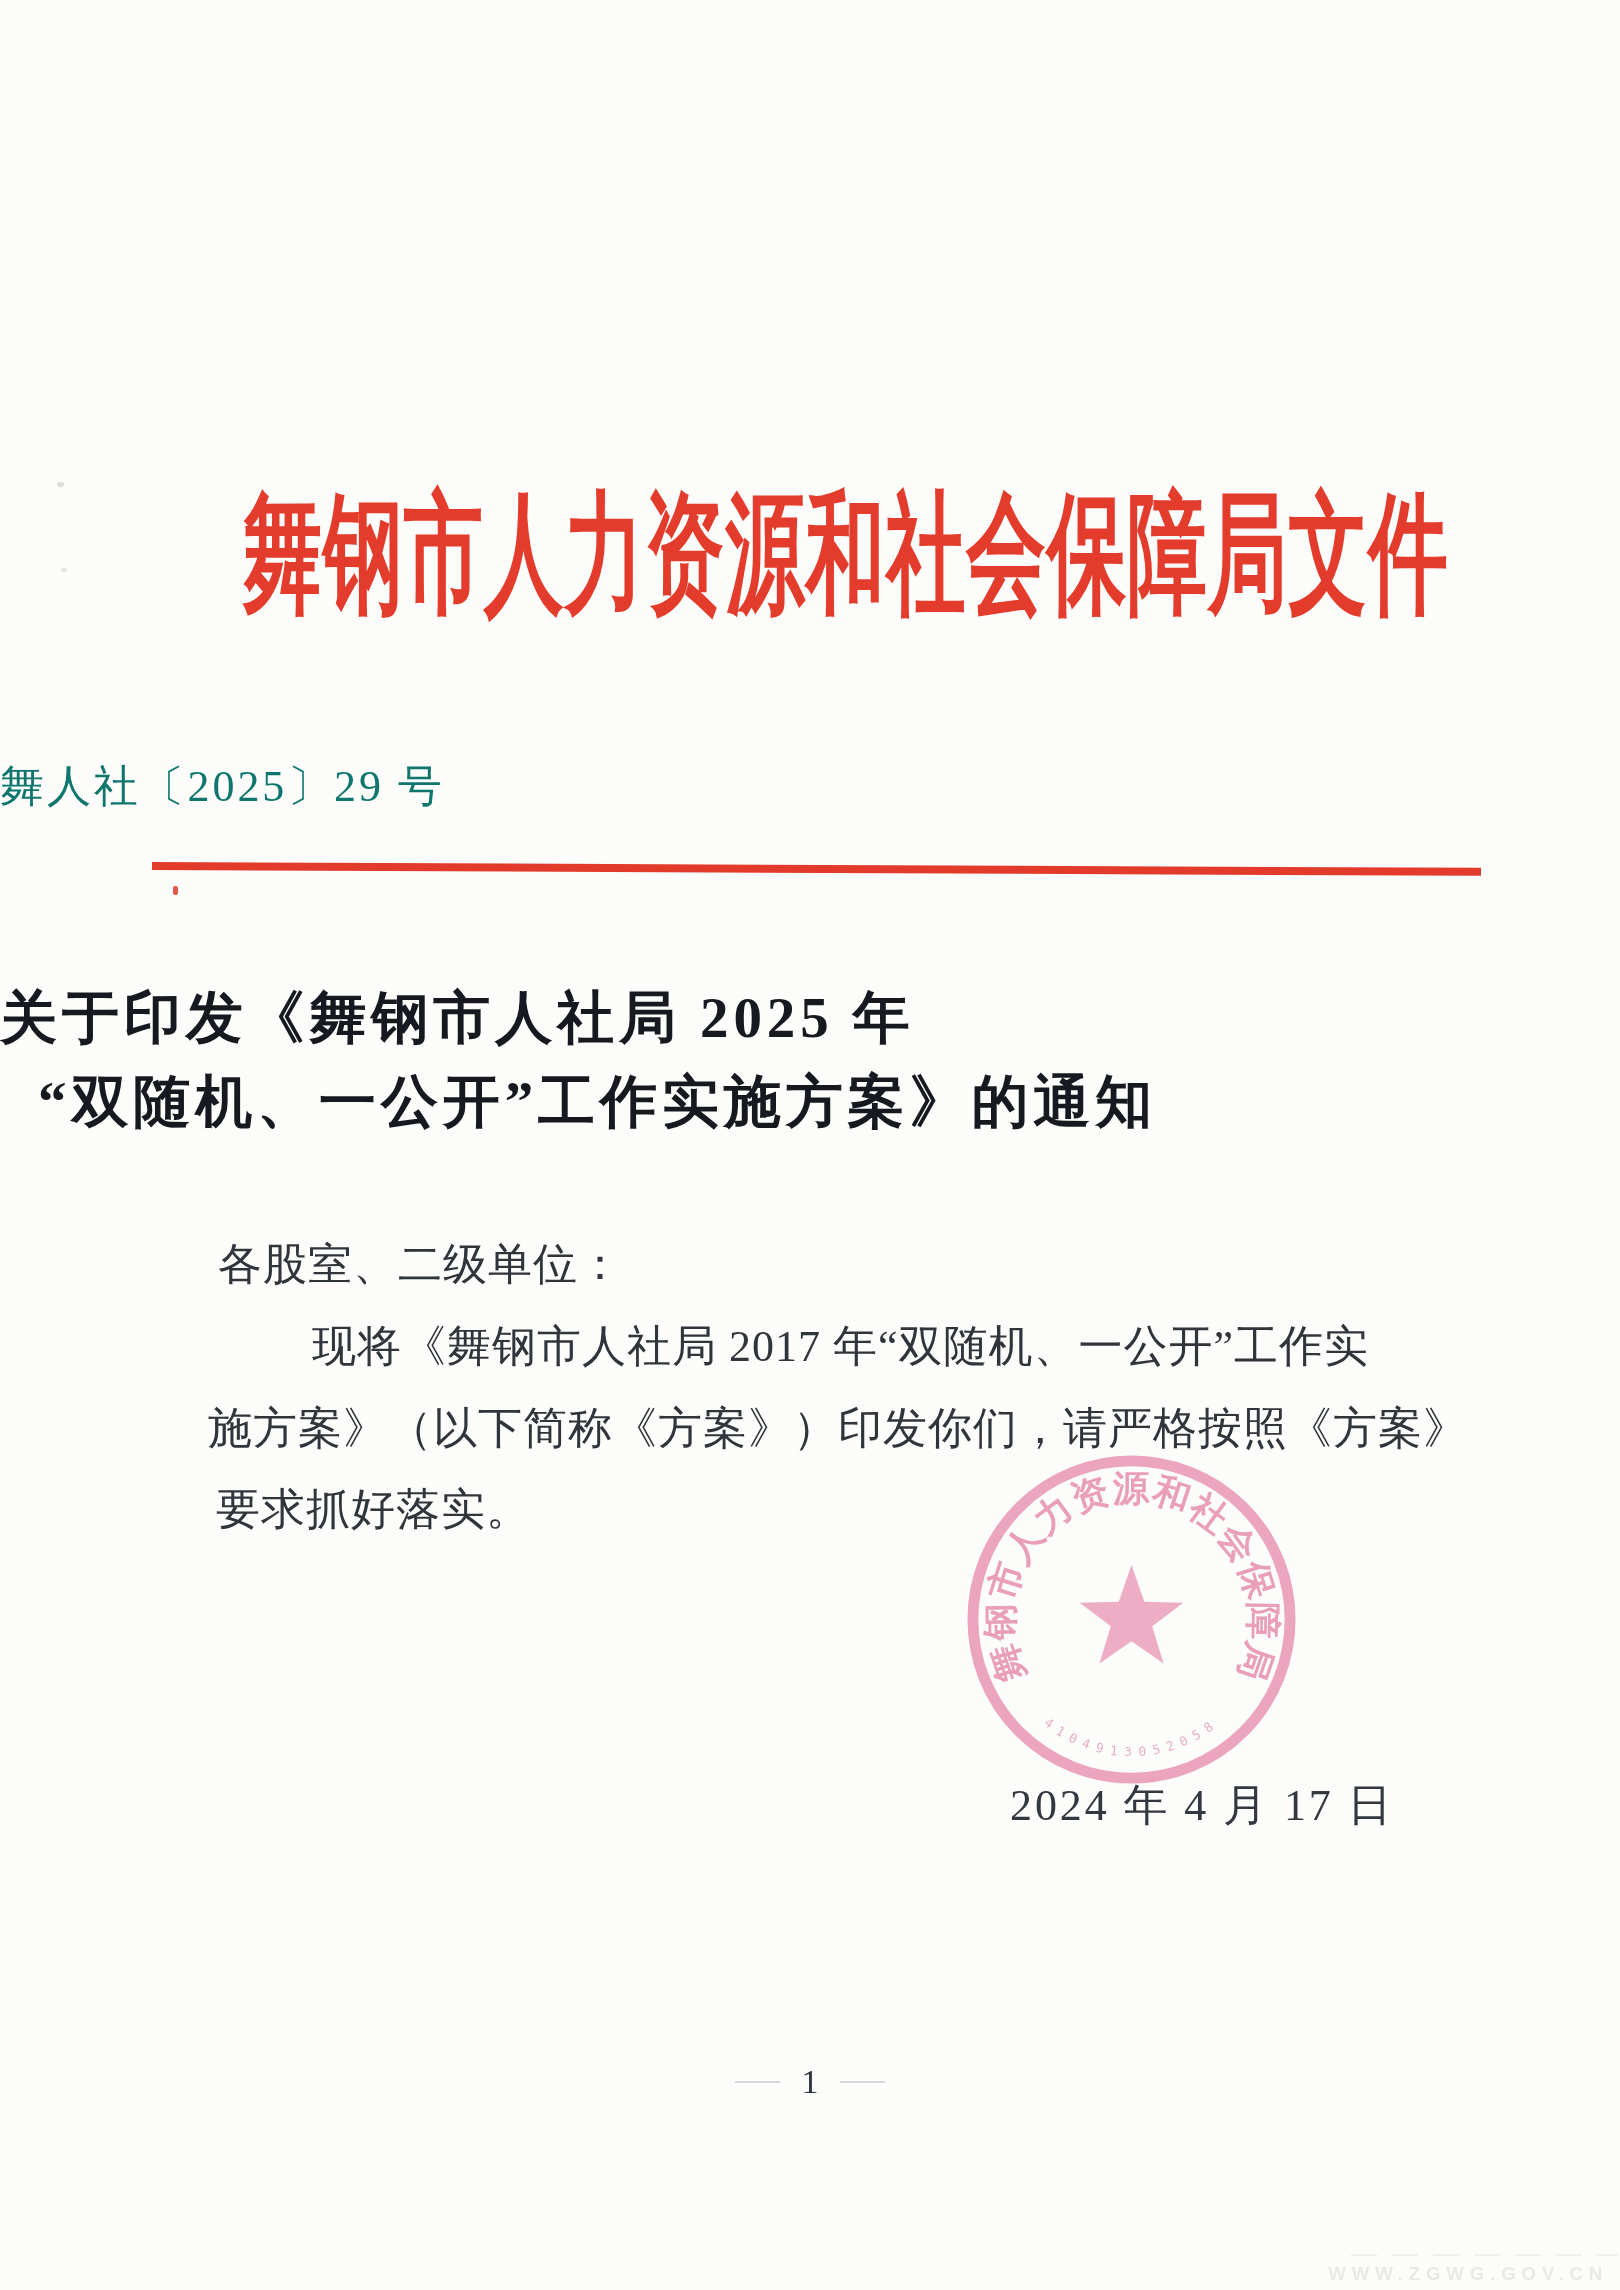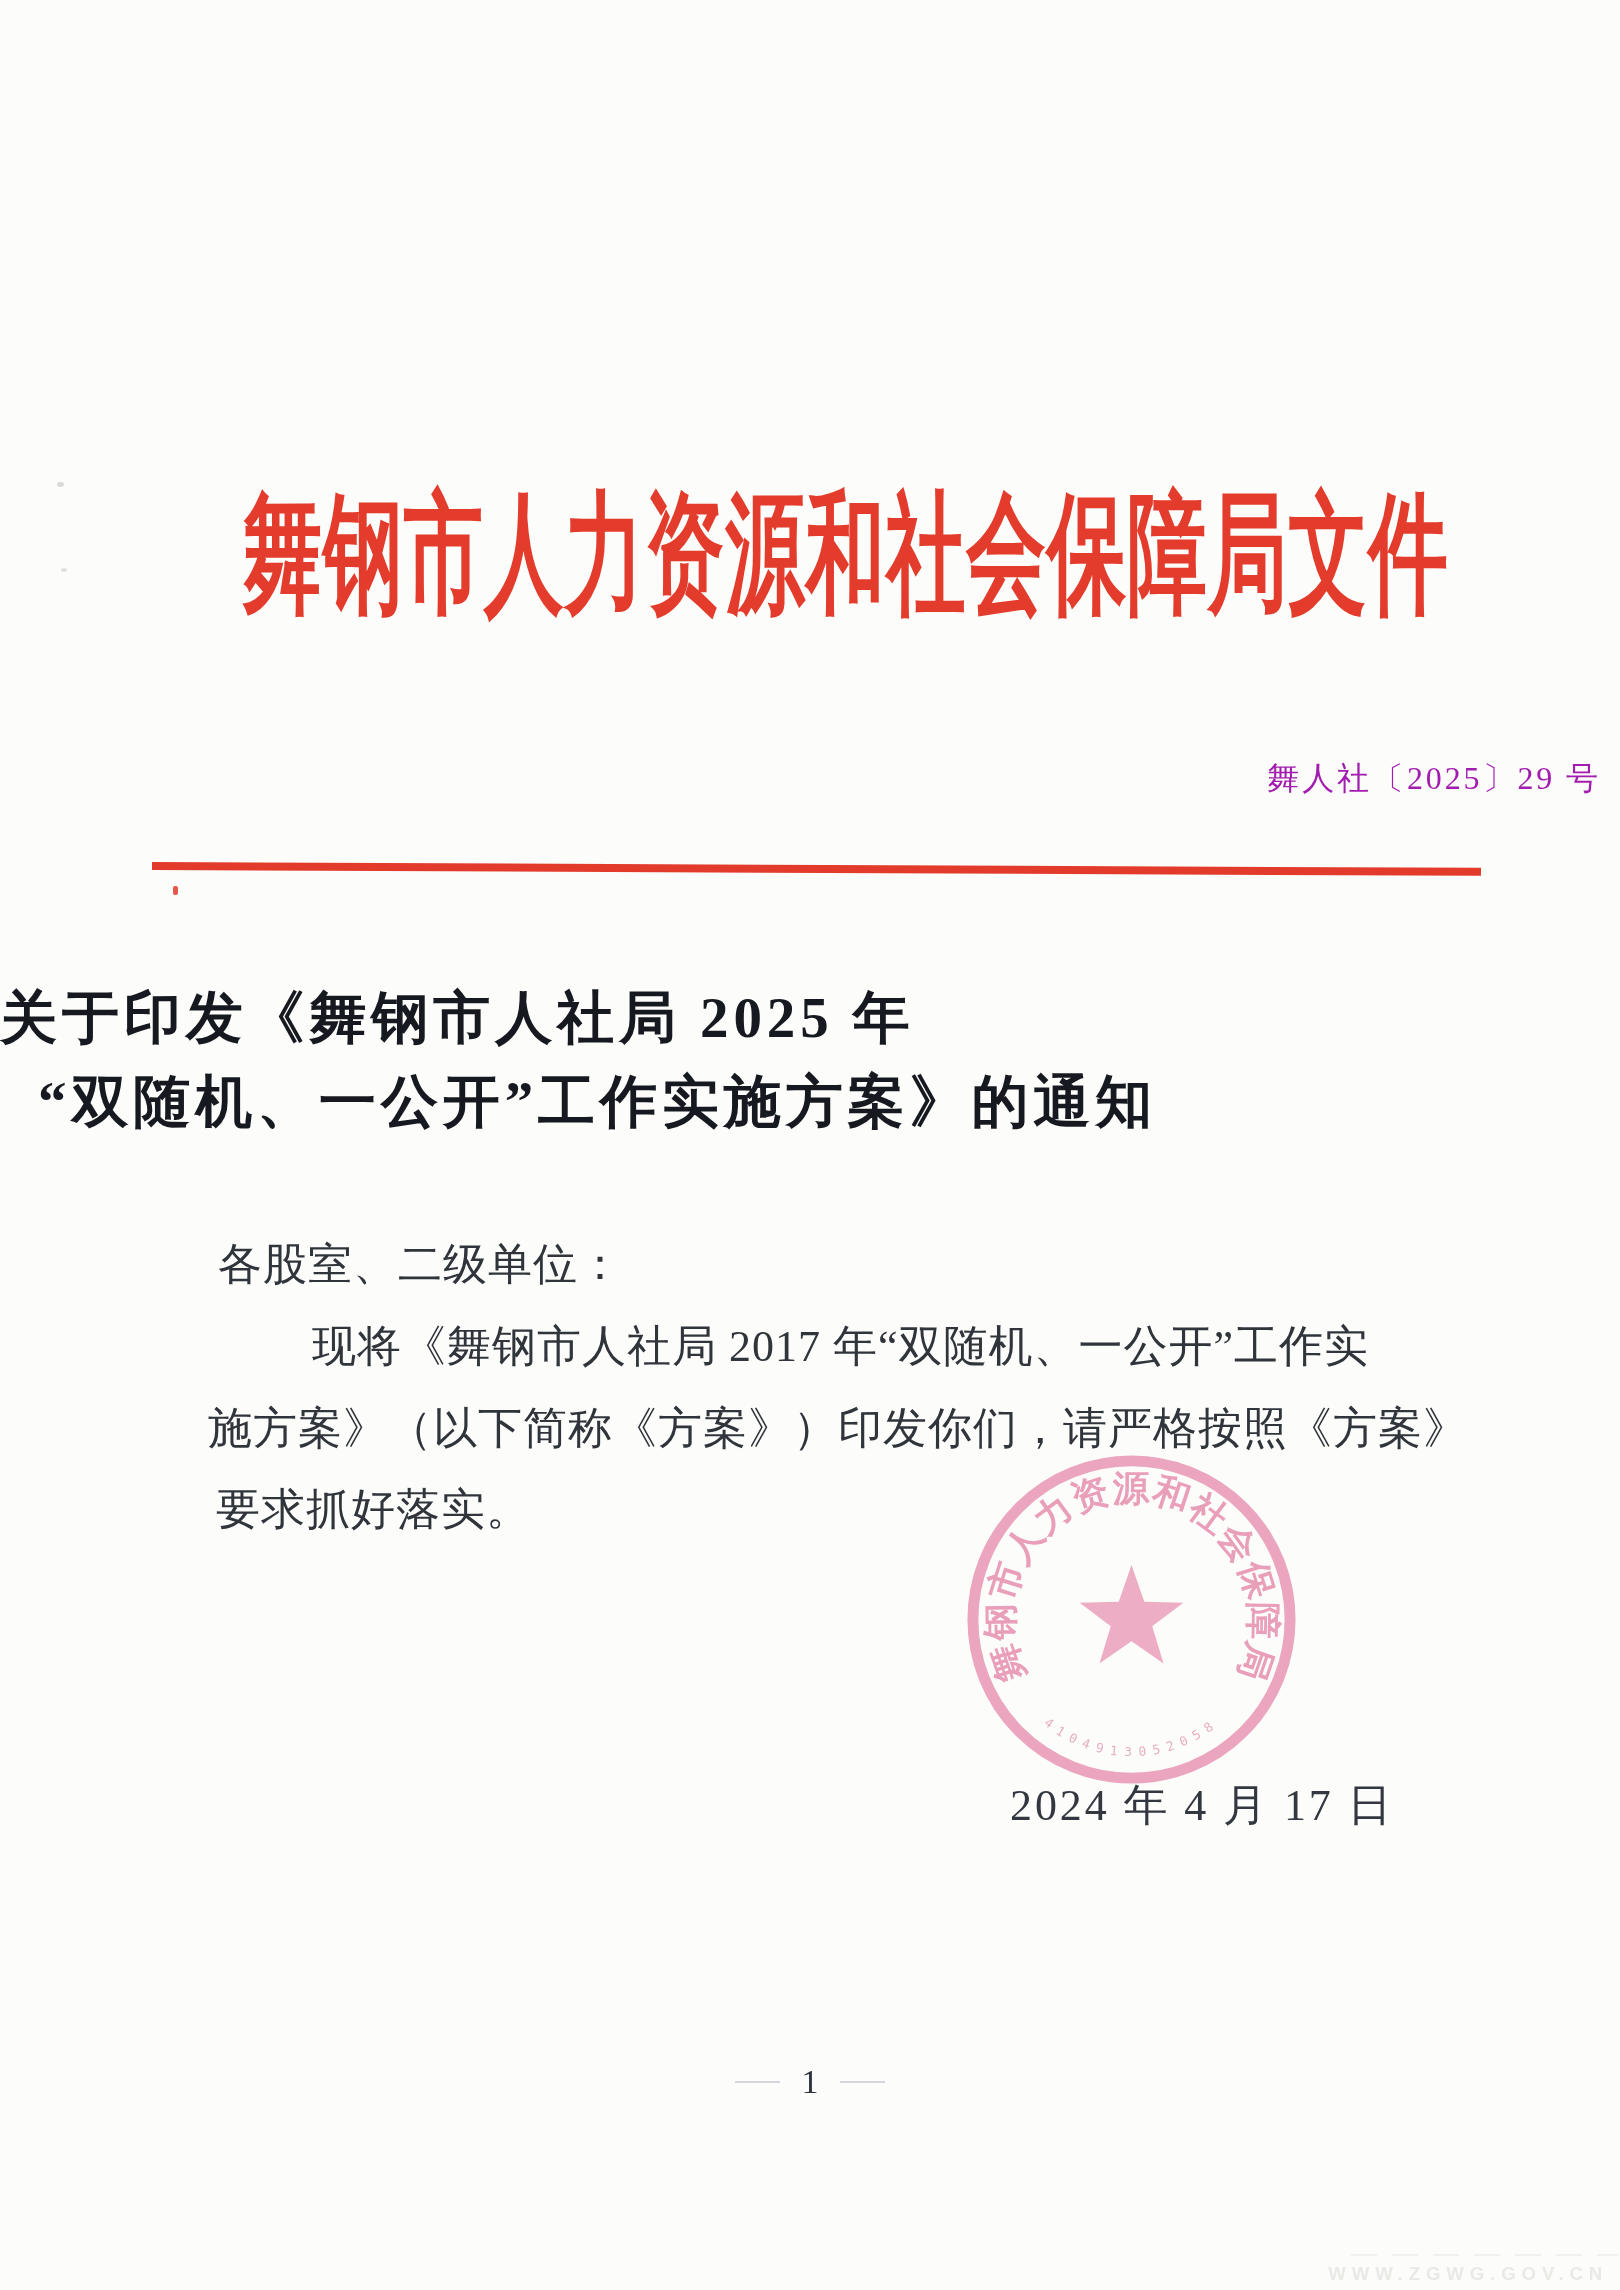"舞人社〔2025〕29 号" .doc-number { color: #a21caf -> #0f766e; font-size: 32px -> 44px; text-align: right -> left }
